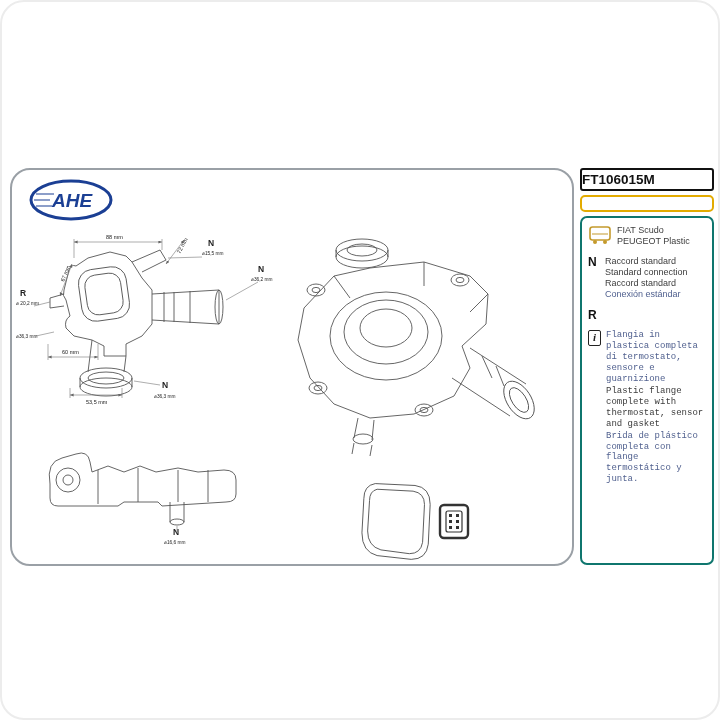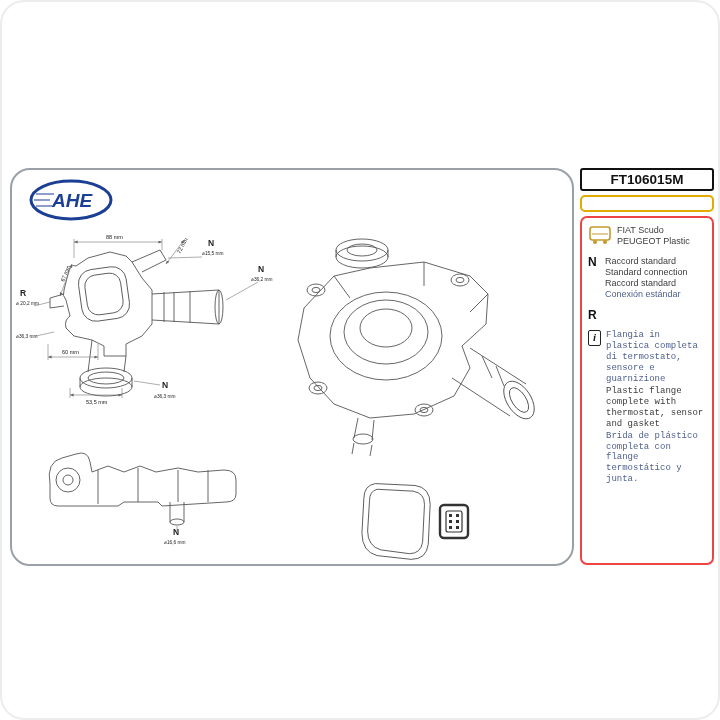"FT106015M" .pn-box { justify-content: center -> none }
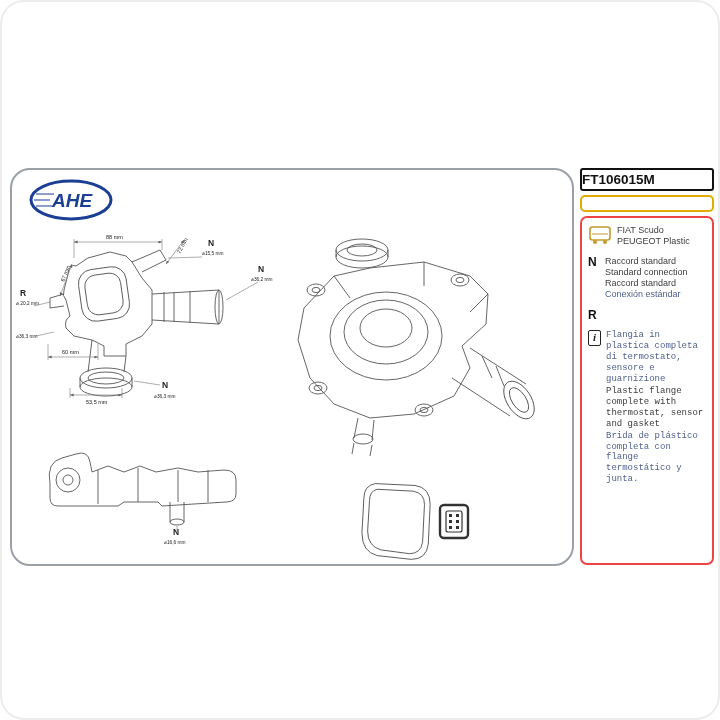"FIAT Scudo" .info-box { border: 2px solid #ef4444 -> 2px solid #0f766e }
